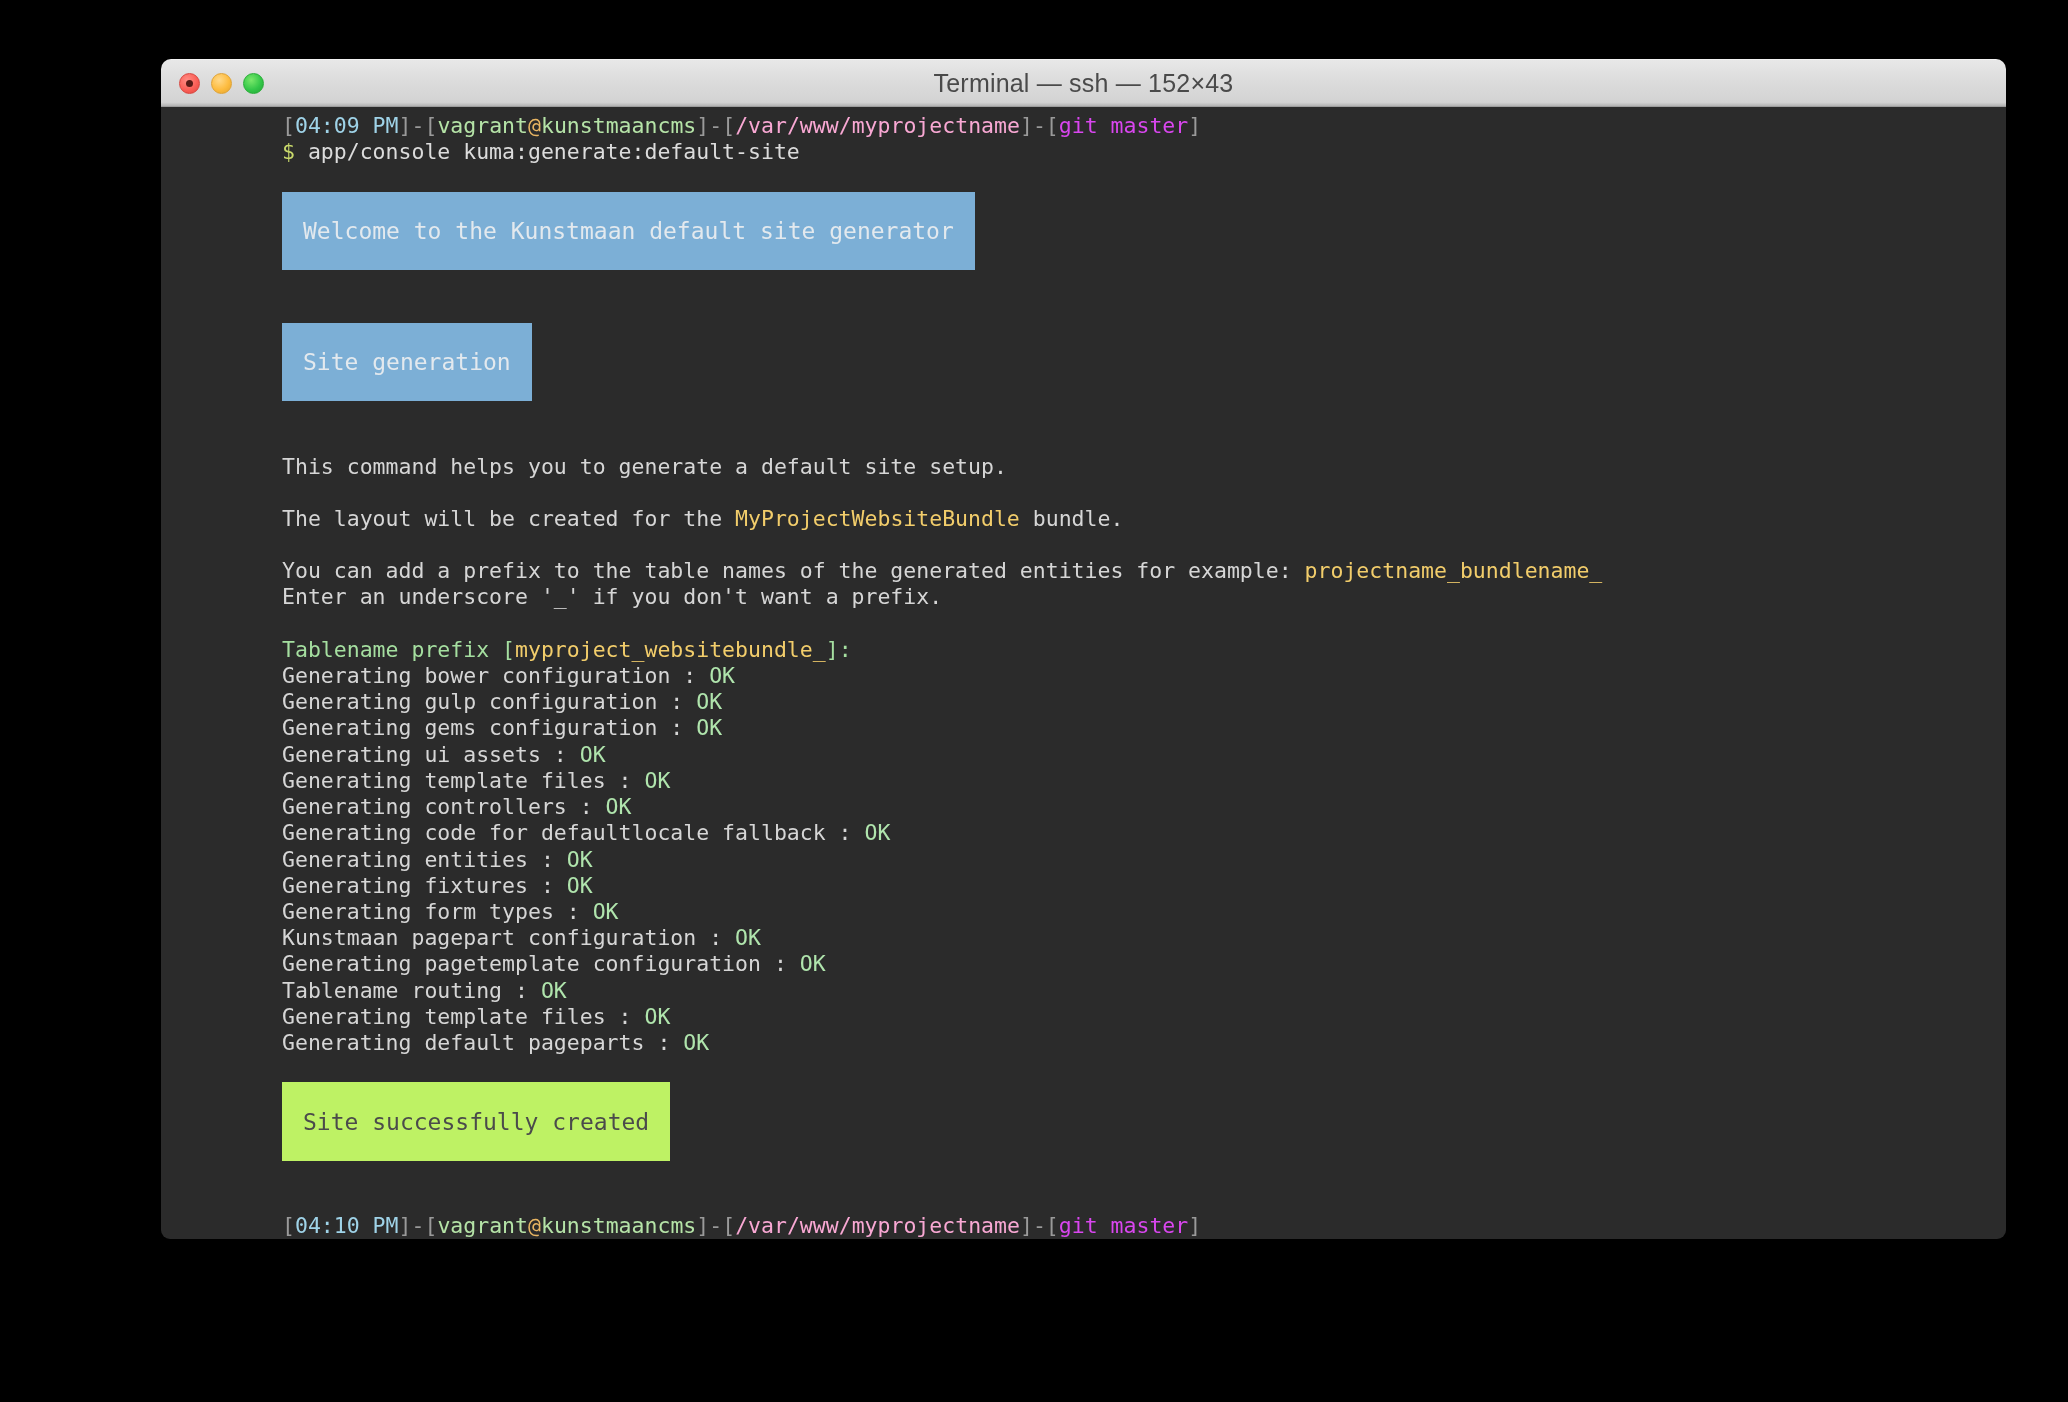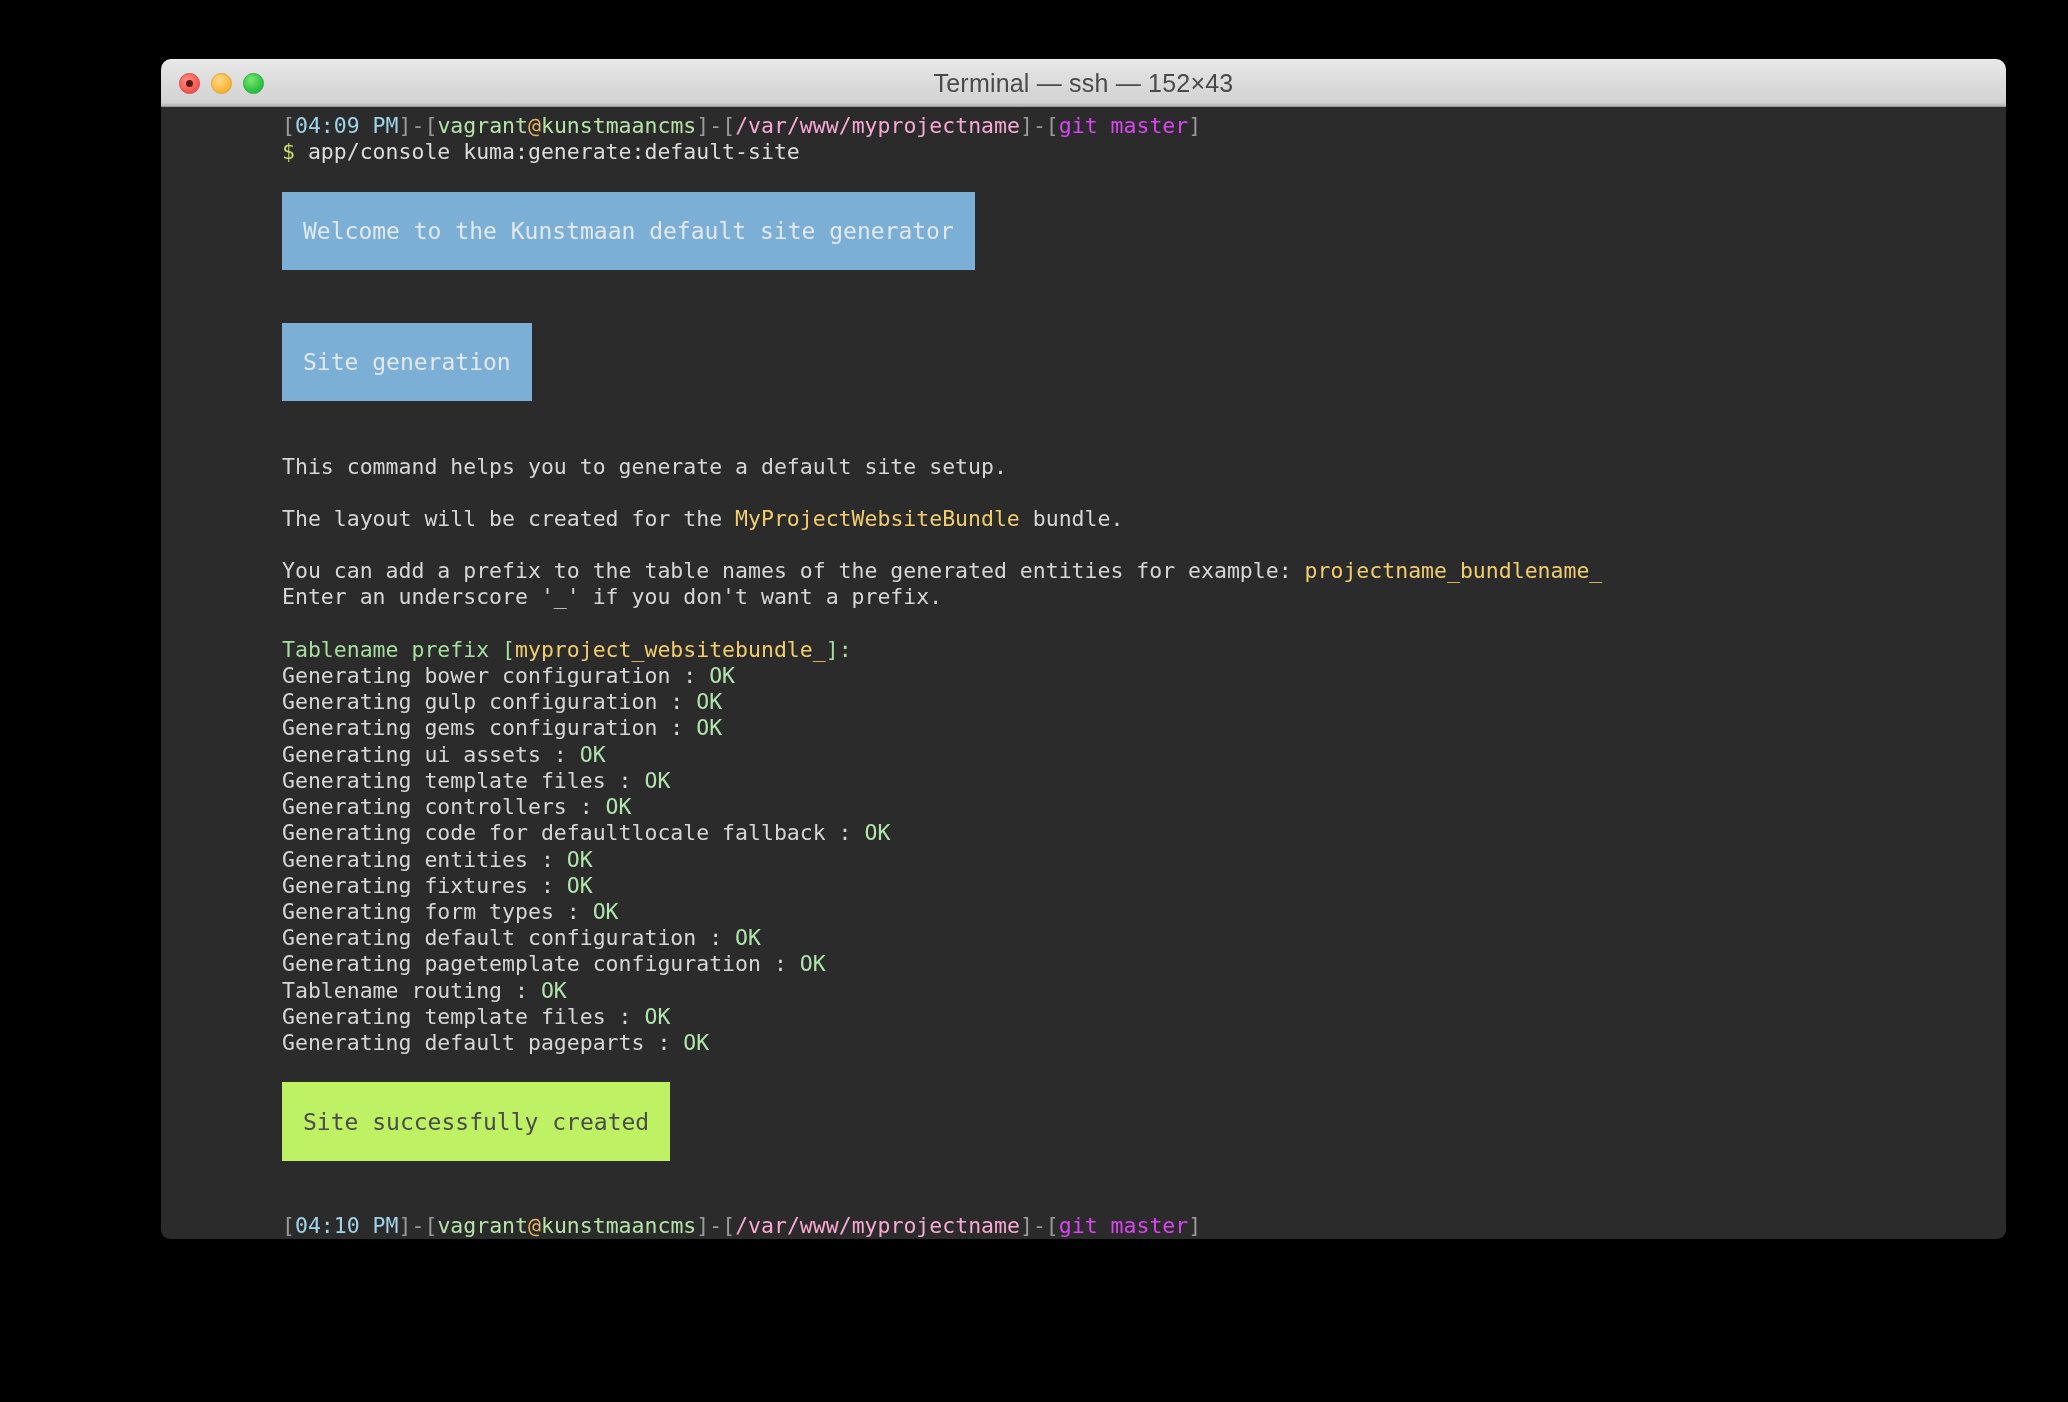"Generating default configuration :" span.c-plain { text: Generating default -> Kunstmaan pagepart }
